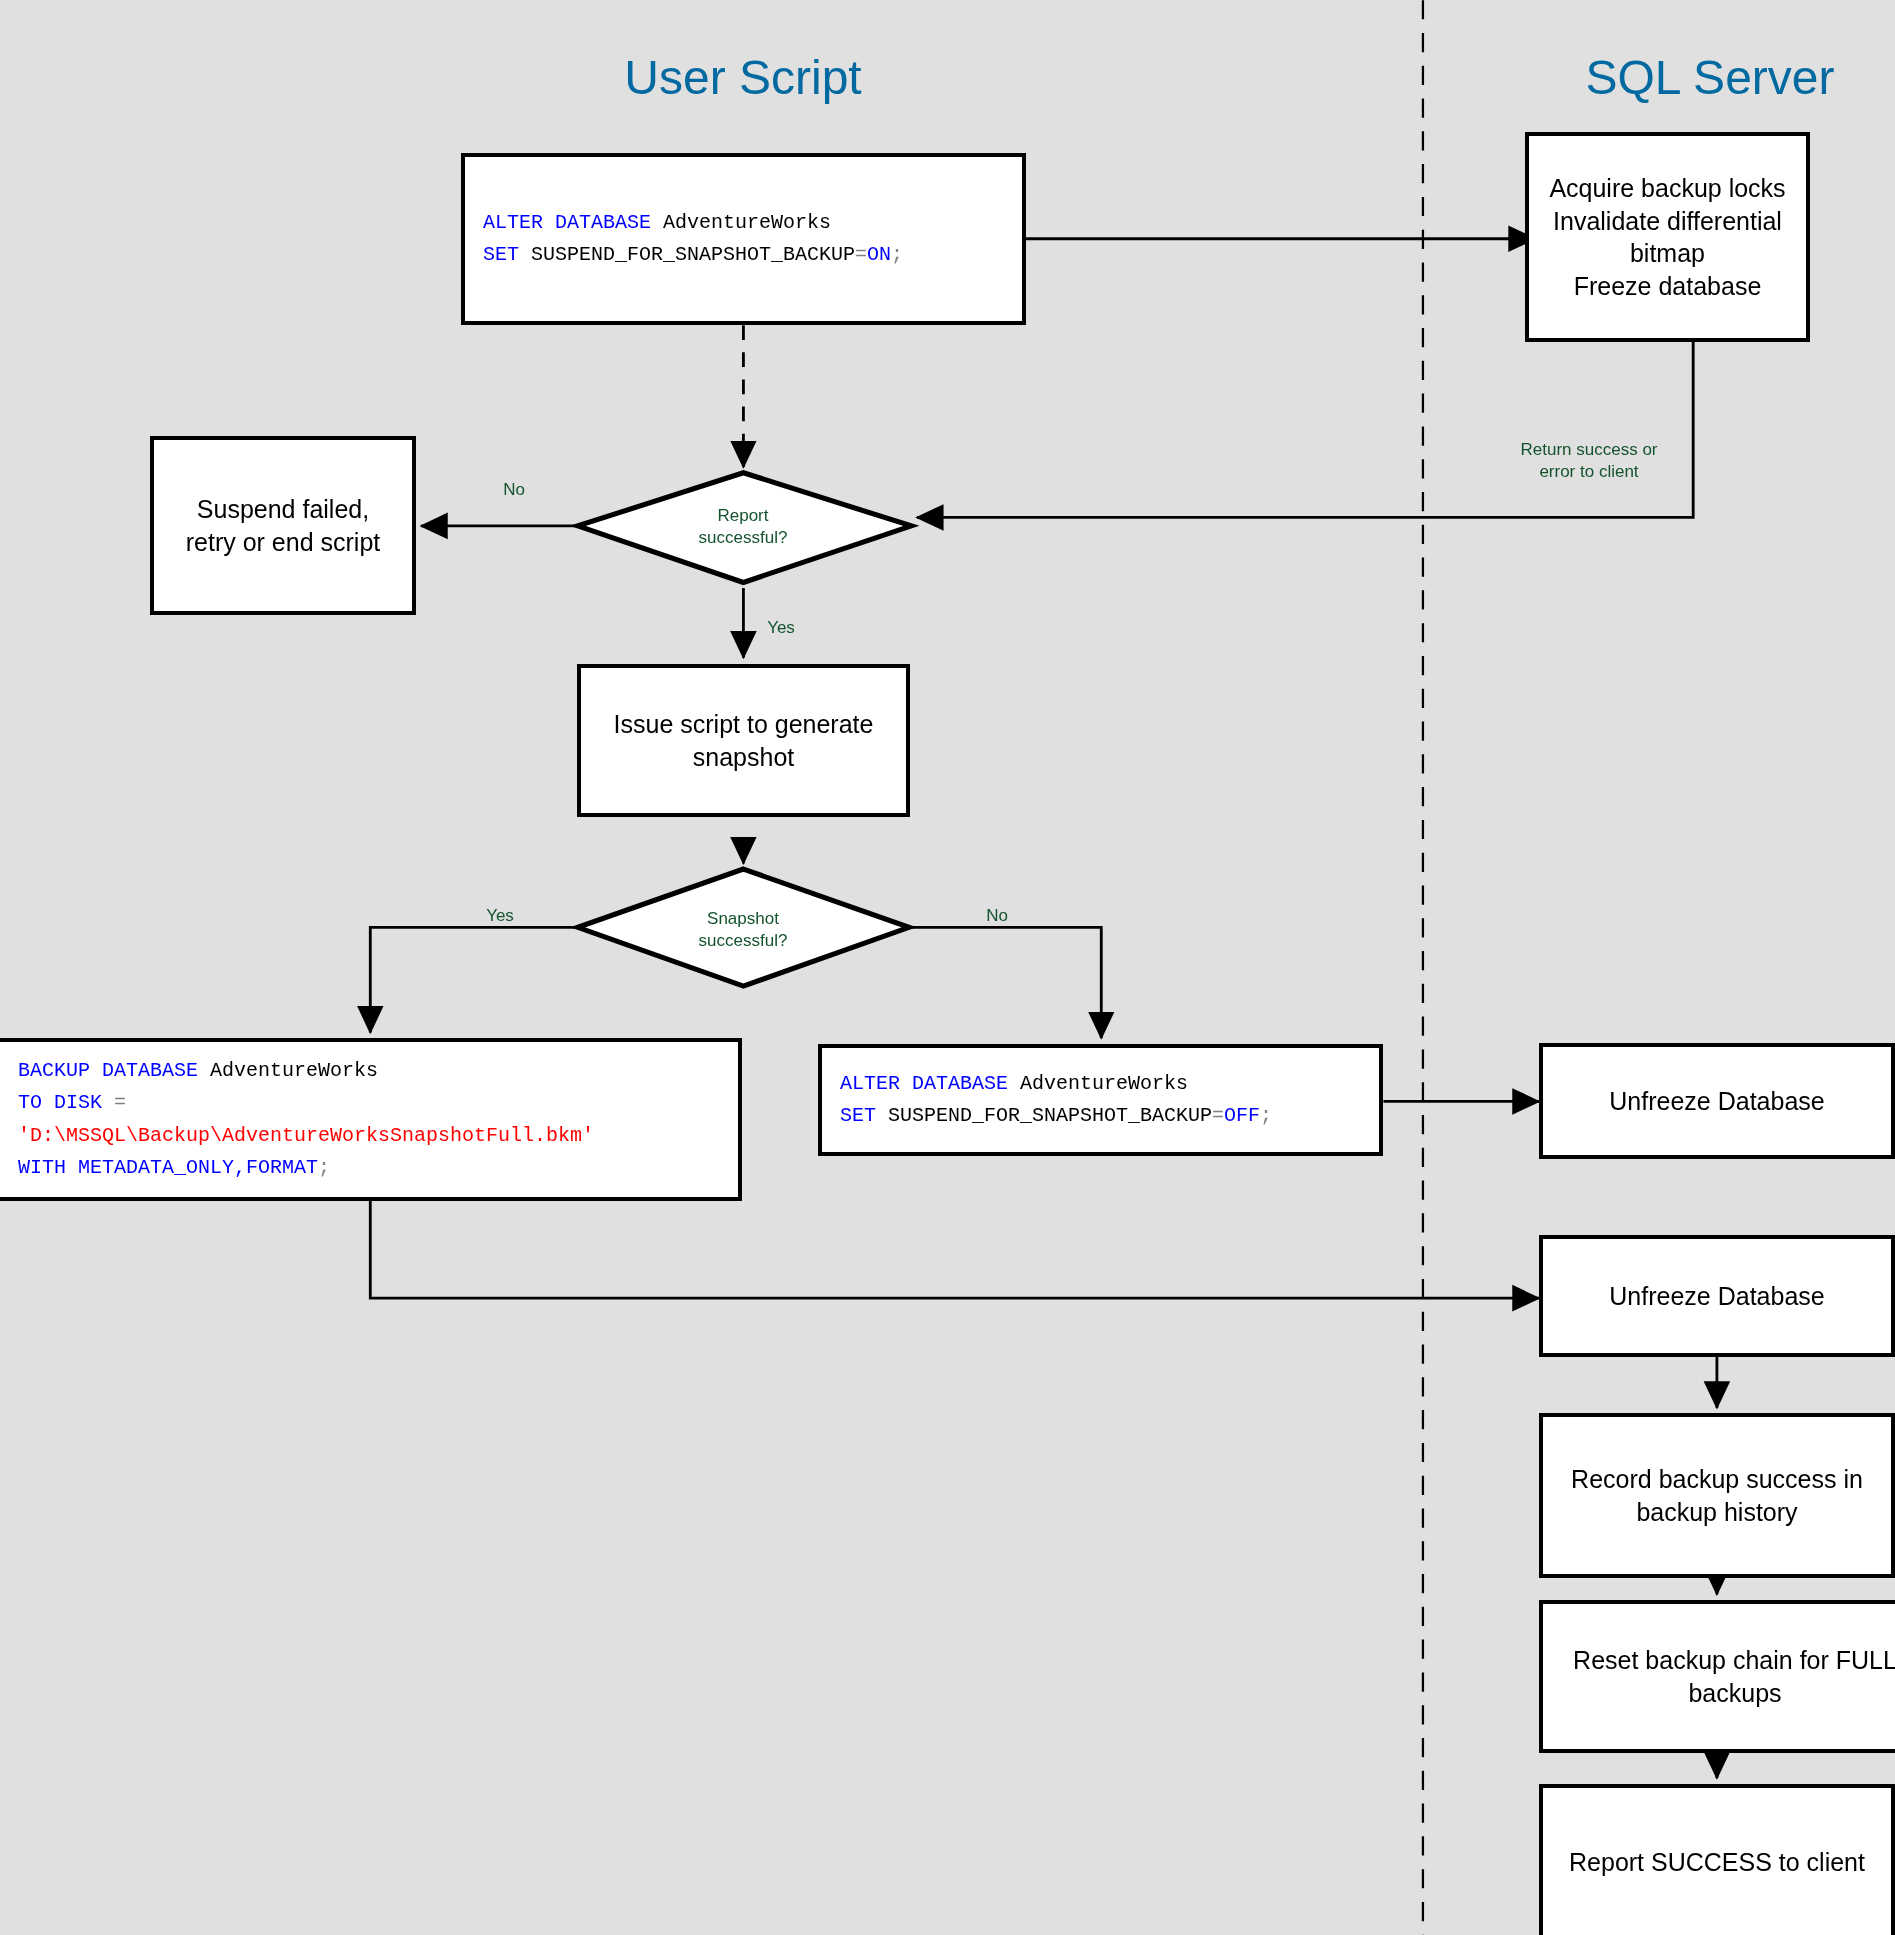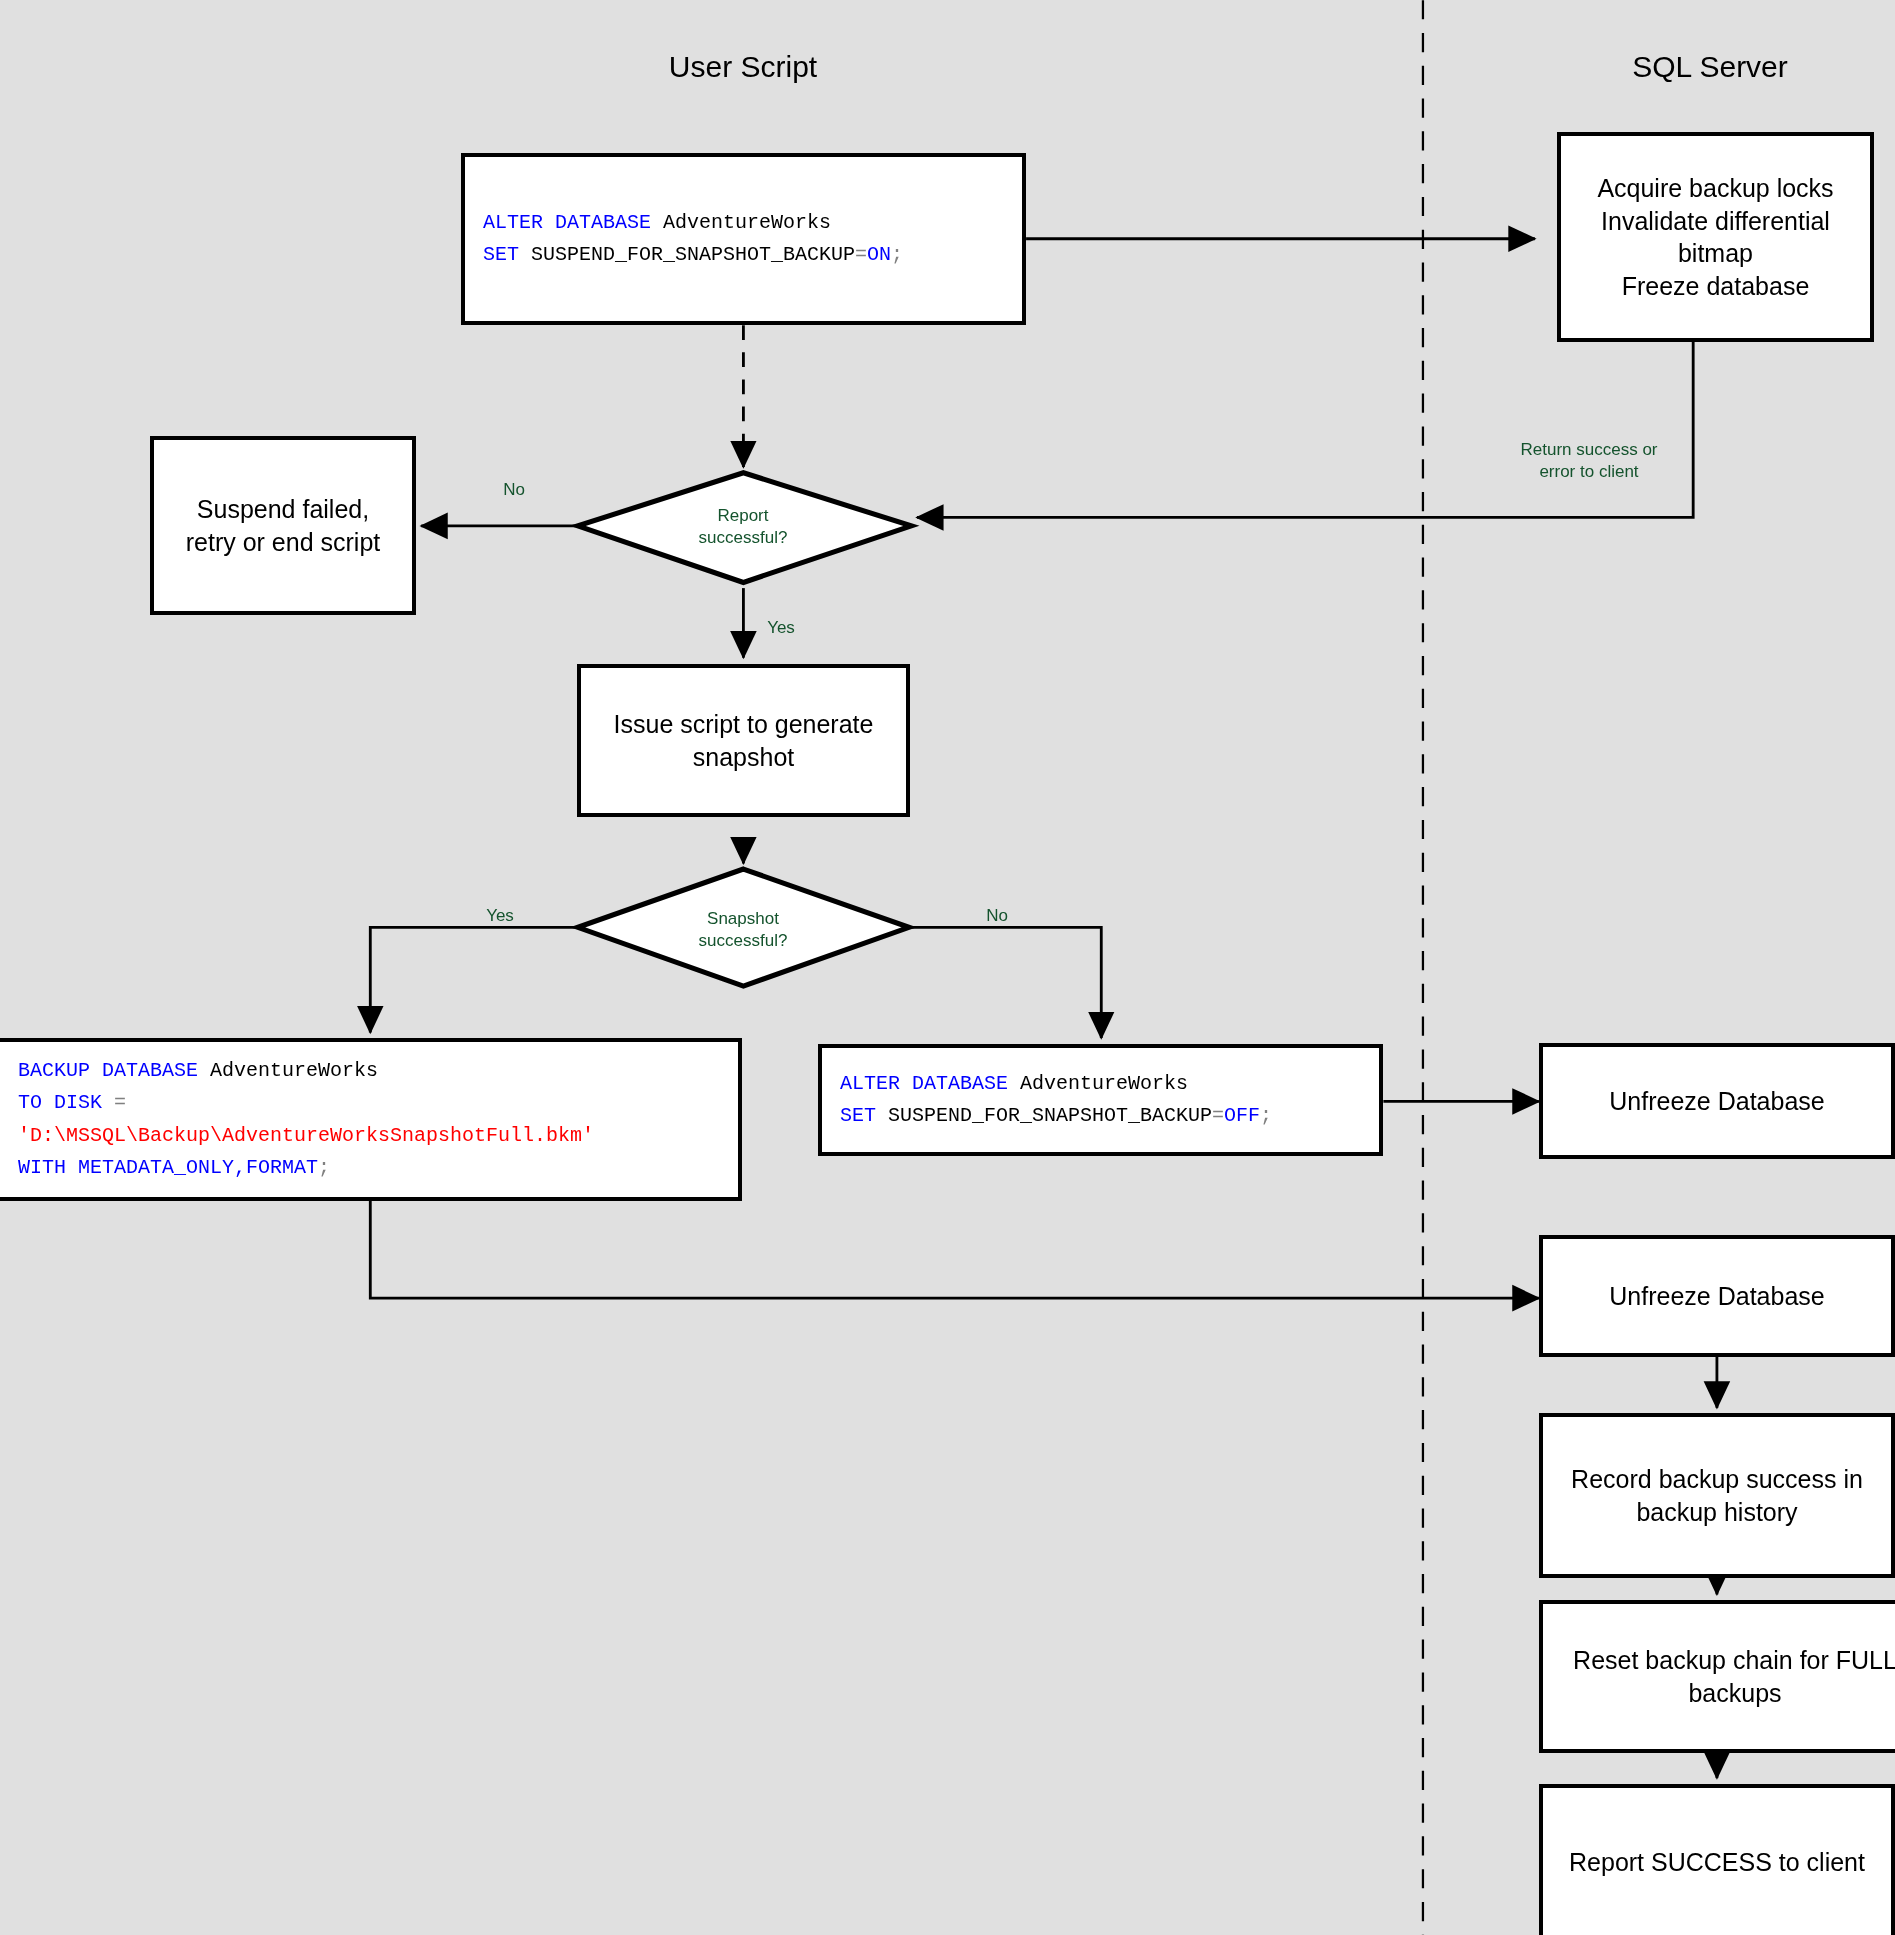"User Script" .swimtitle { color: #000000 -> #0369a1; font-size: 30px -> 48px }
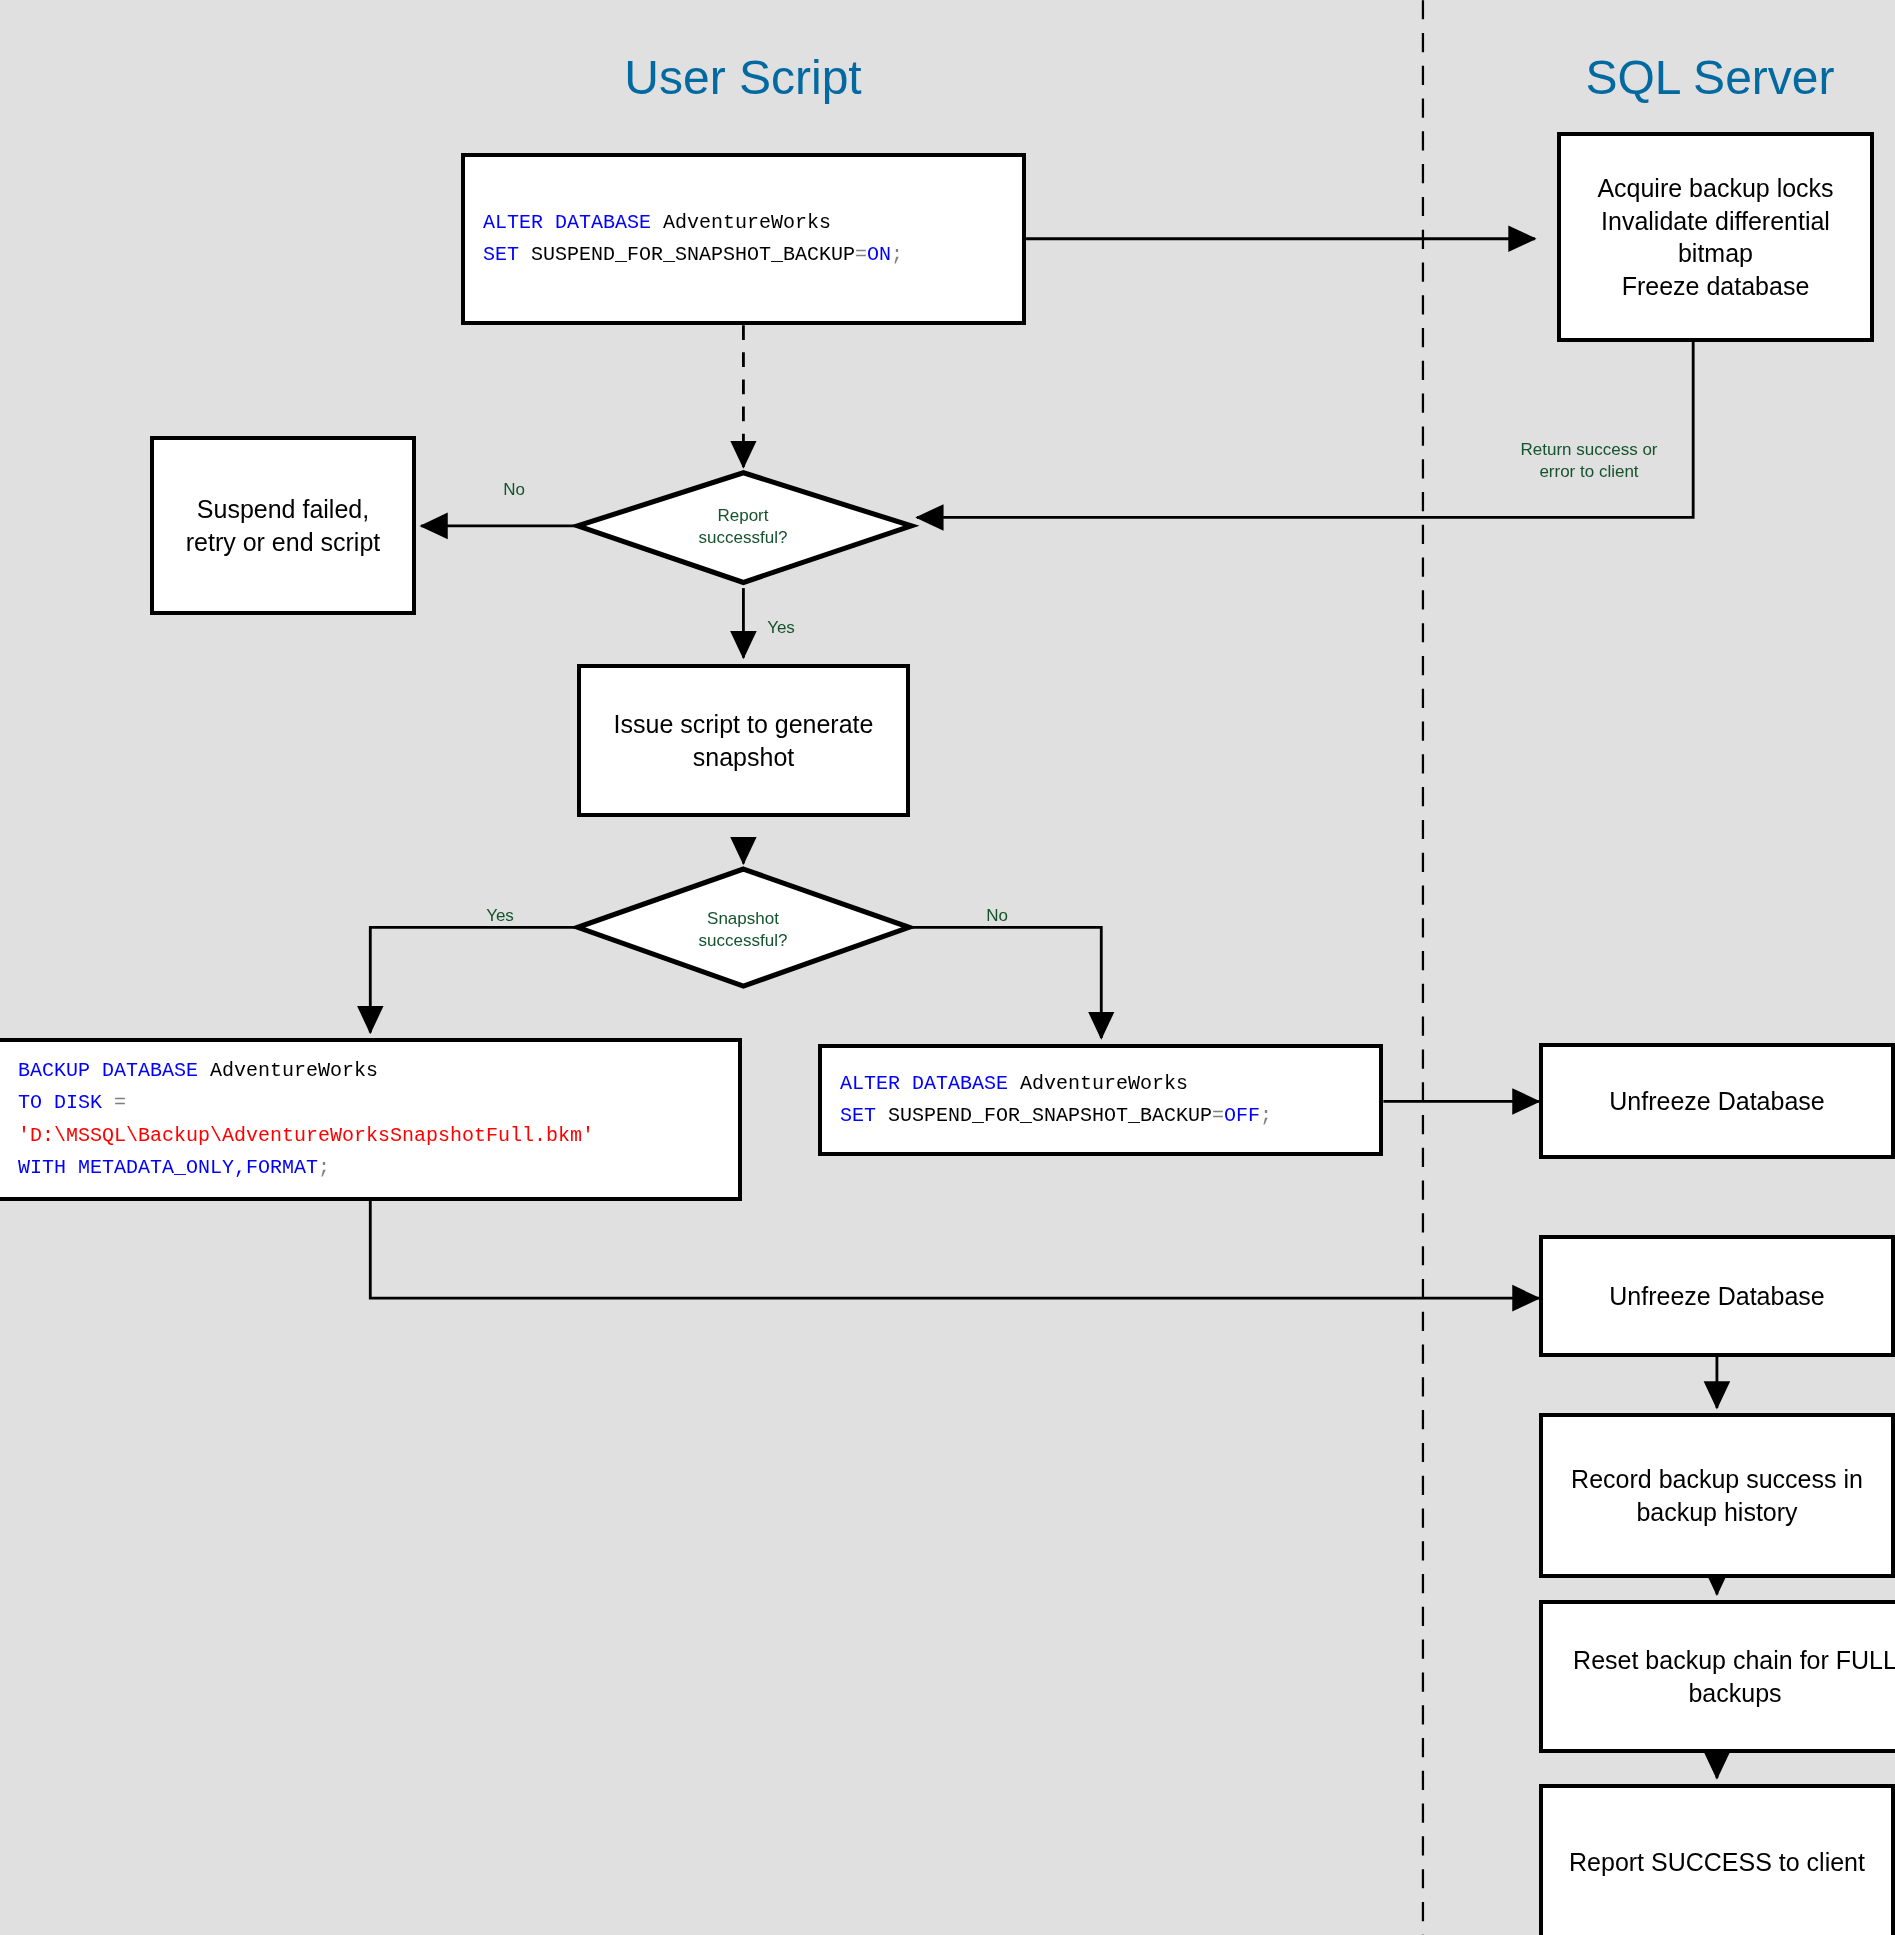"Acquire backup locks" div.node { margin-left: 32px -> none; width: 317px -> 285px }
